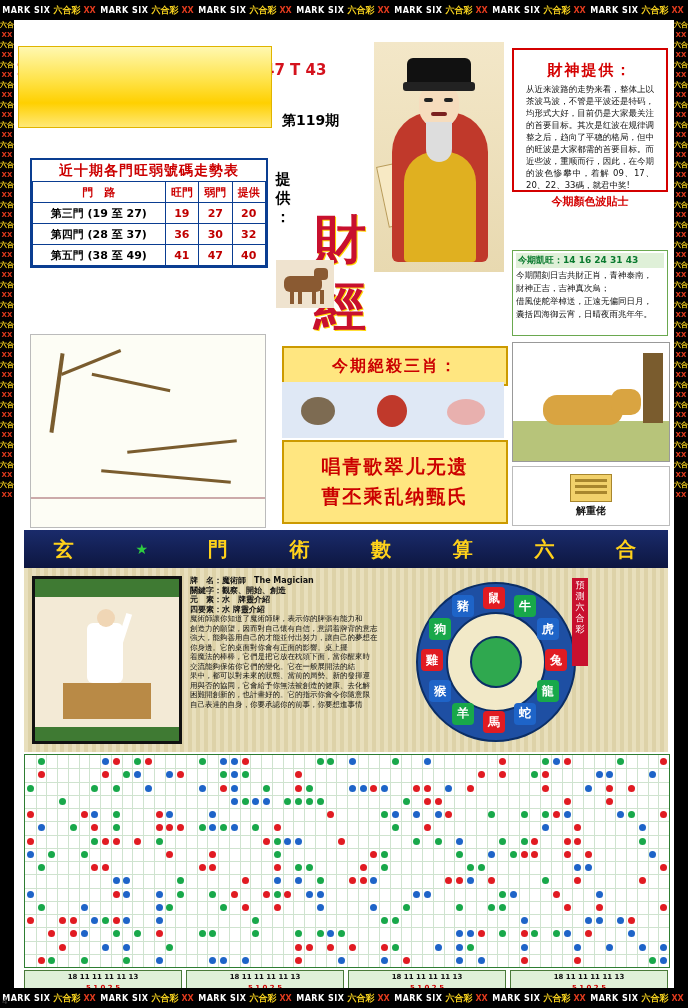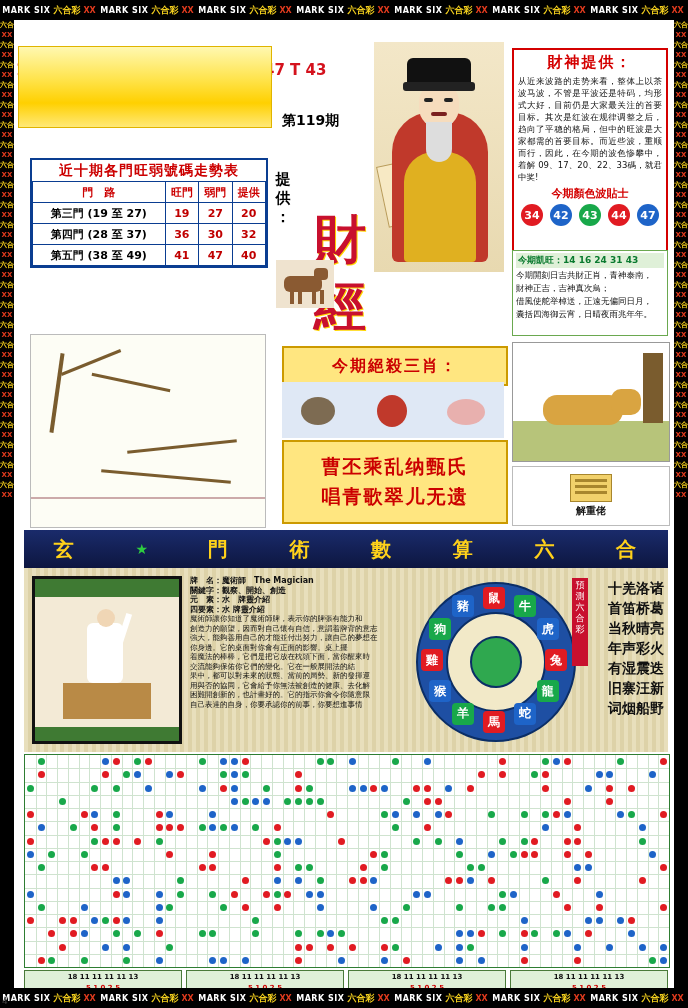"財神提供：" .cspanel { height: 220px -> 144px; padding: 3px -> 11px }
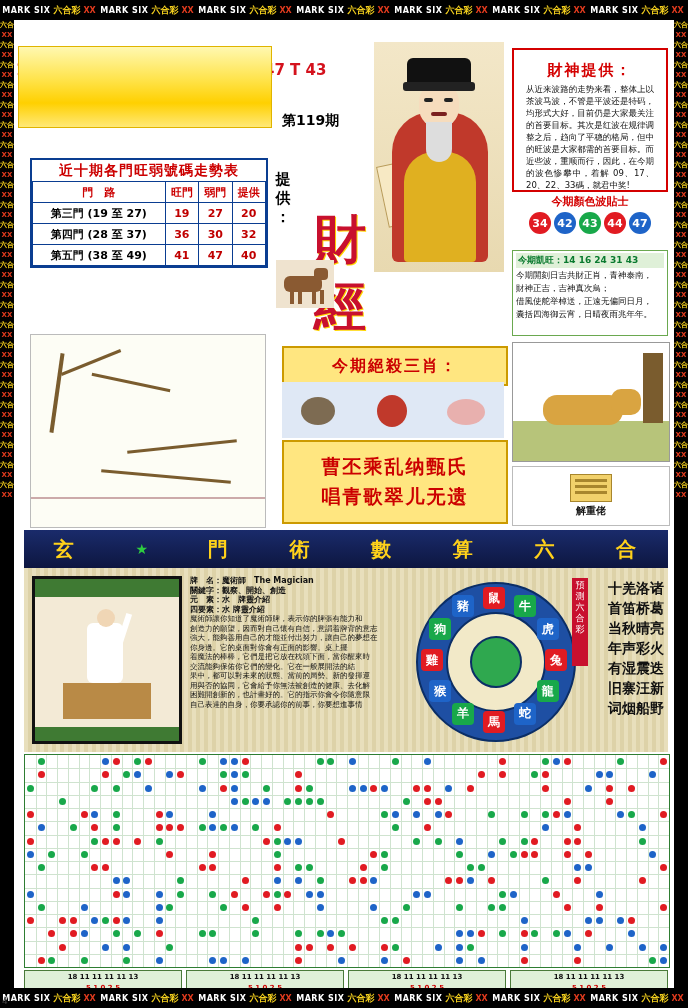"34" div.balls { html: <div> <div>34</div> <div>42</div> <div>43</div> <div>44</div> <div>47</div> </div> -> none }
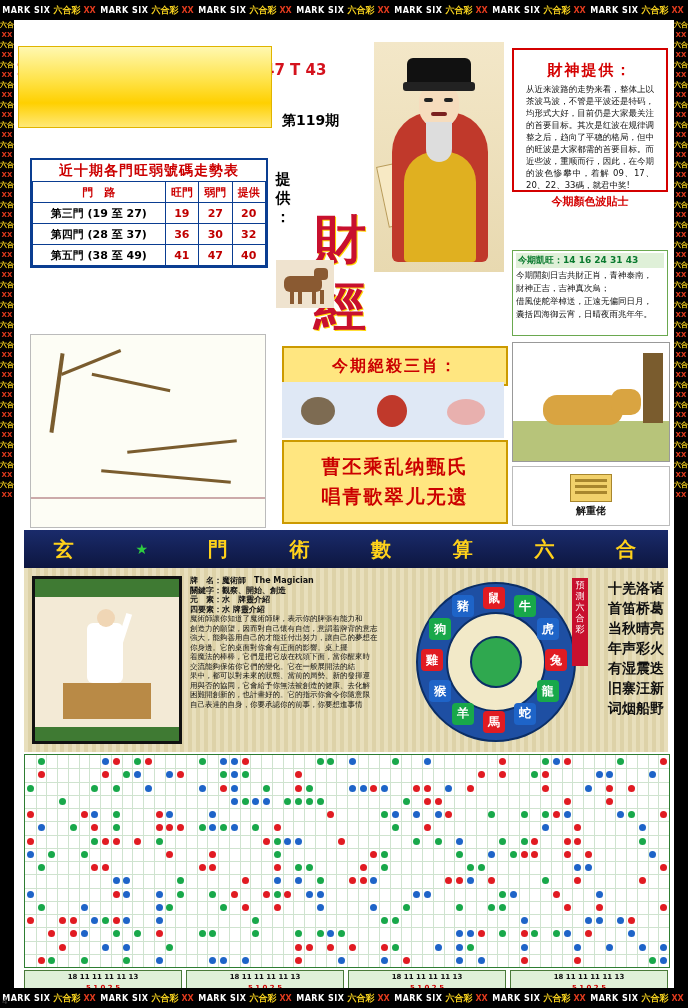"曹丕乘乱纳甄氏" div { order: before "唱青歌翠儿无遗" -> after "唱青歌翠儿无遗" }
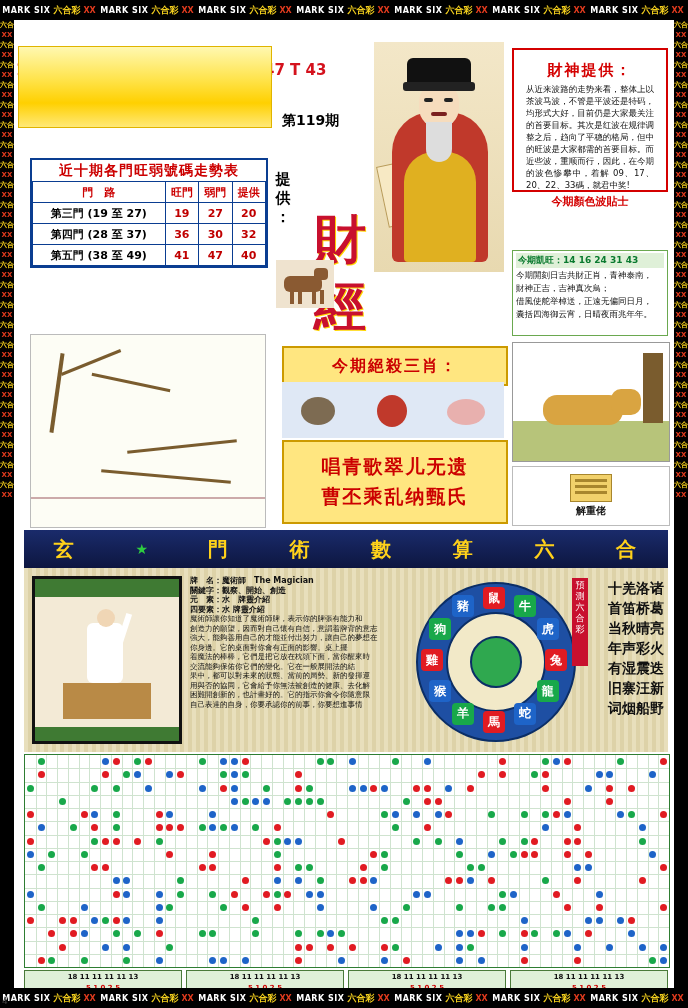"十羌洛诸" div.versebox { html: <div> <div>十羌洛诸</div> <div>首笛桥葛</div> <div>当秋晴亮</div> <div>年声彩火</div> <div>有湿震迭</div> <div>旧寨汪新</div> <div>词烟船野</div> </div> -> none }
